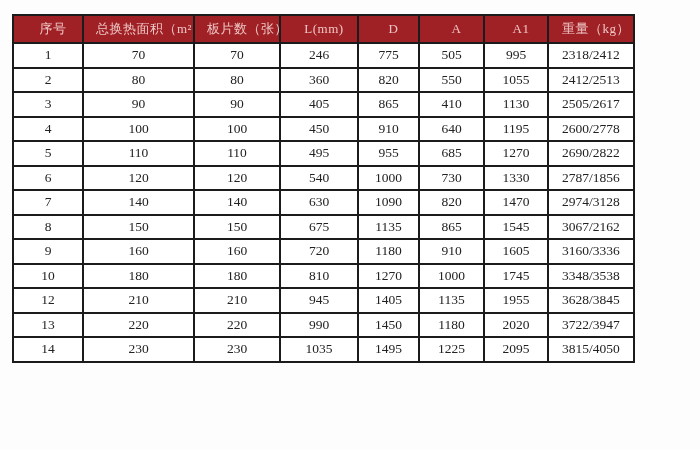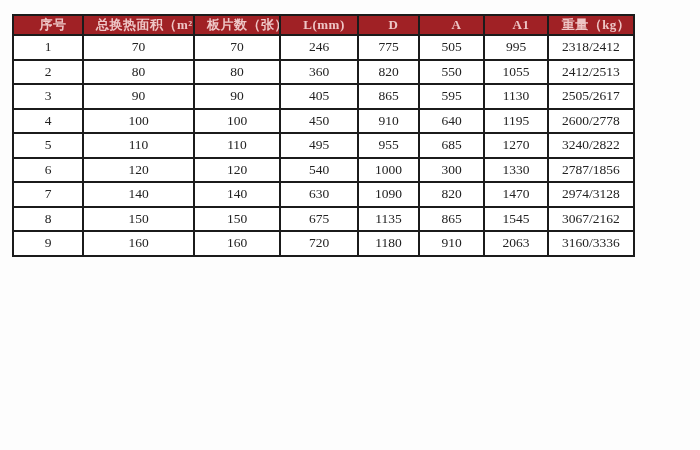"序号" table.spec-table th { font-weight: bold -> normal; height: 20px -> 28px }
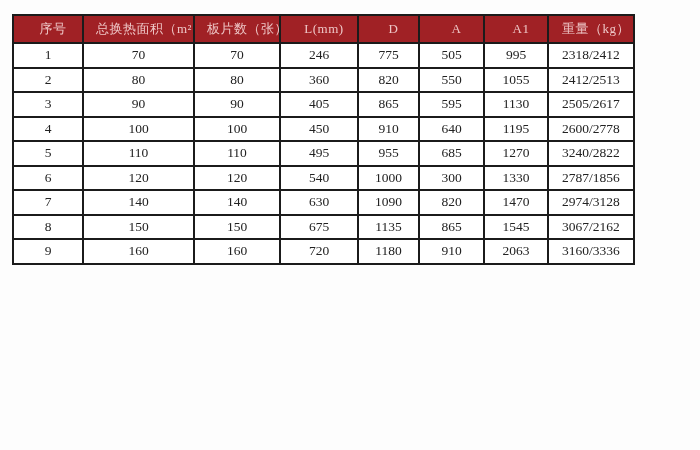"595" td { text: 595 -> 410 }
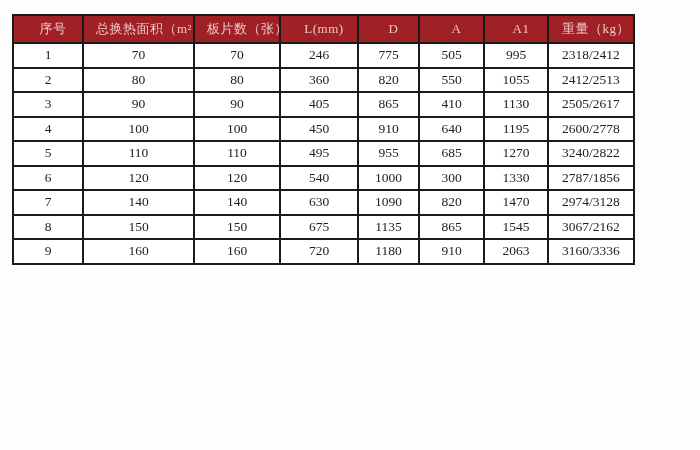"3240/2822" td { text: 3240/2822 -> 2690/2822 }
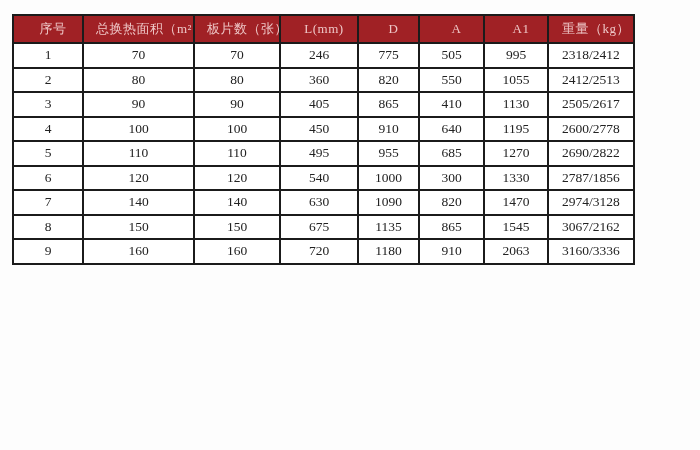"300" td { text: 300 -> 730 }
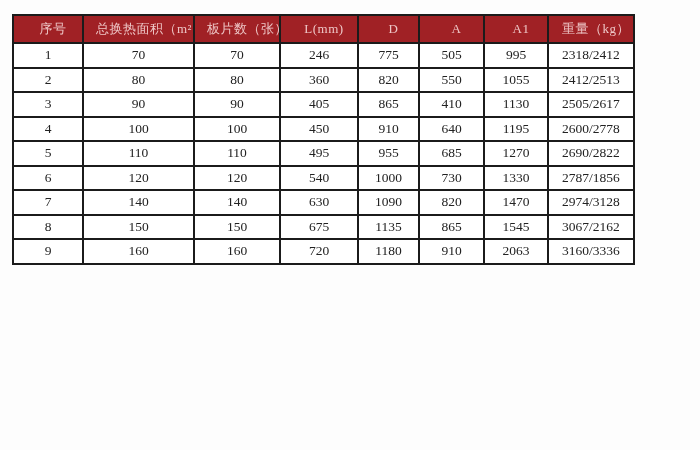"2063" td { text: 2063 -> 1605 }
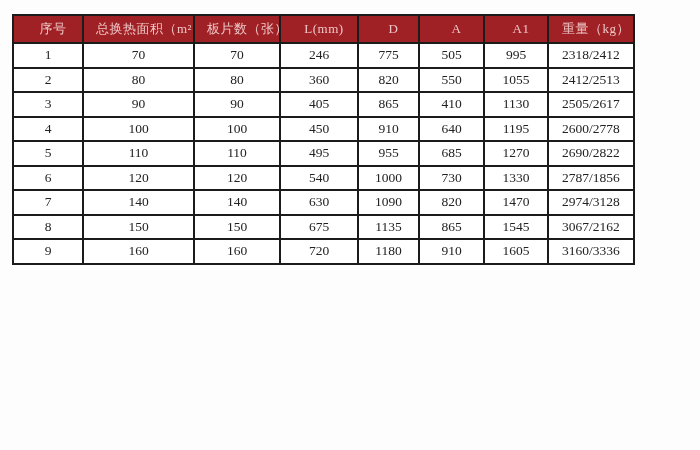"10" tr { html: none -> <tr> <td>10</td> <td>180</td> <td>180</td> <td>810</td> <td>1270</td> <td>1000</td> <td>1745</td> <td>3348/3538</td> </tr> }
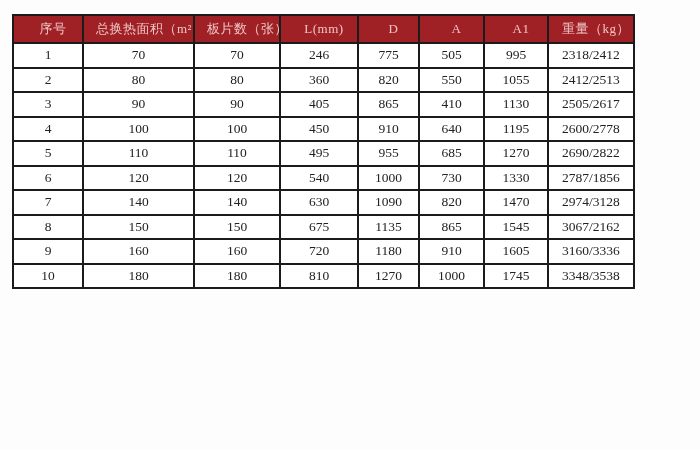"12" tr { html: none -> <tr> <td>12</td> <td>210</td> <td>210</td> <td>945</td> <td>1405</td> <td>1135</td> <td>1955</td> <td>3628/3845</td> </tr> }
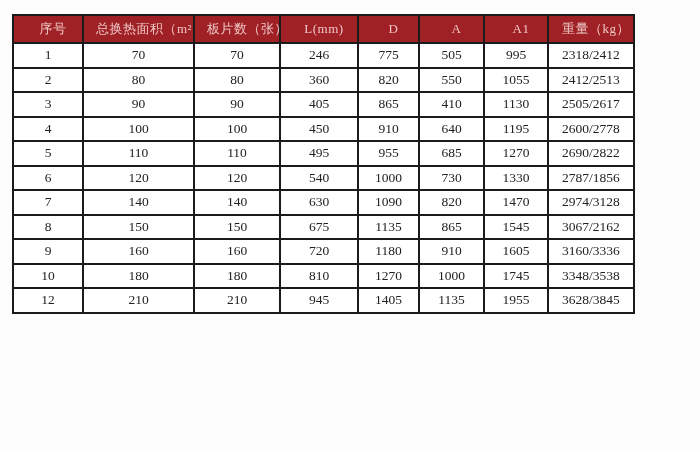"13" tr { html: none -> <tr> <td>13</td> <td>220</td> <td>220</td> <td>990</td> <td>1450</td> <td>1180</td> <td>2020</td> <td>3722/3947</td> </tr> }
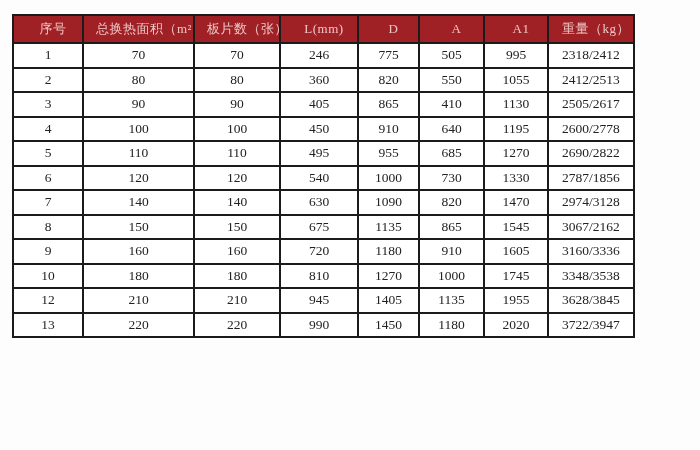"14" tr { html: none -> <tr> <td>14</td> <td>230</td> <td>230</td> <td>1035</td> <td>1495</td> <td>1225</td> <td>2095</td> <td>3815/4050</td> </tr> }
